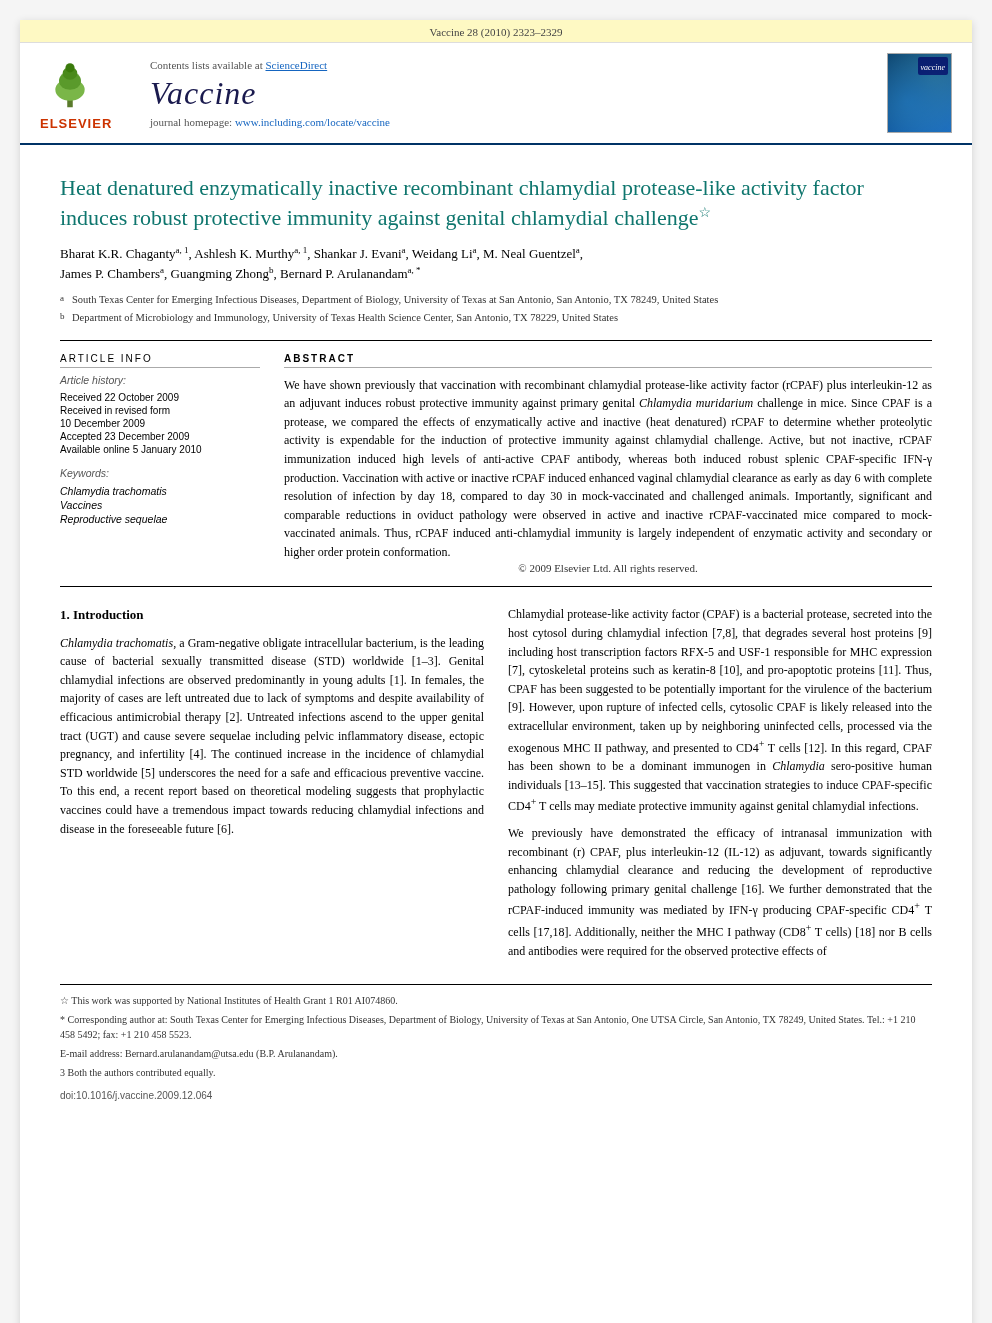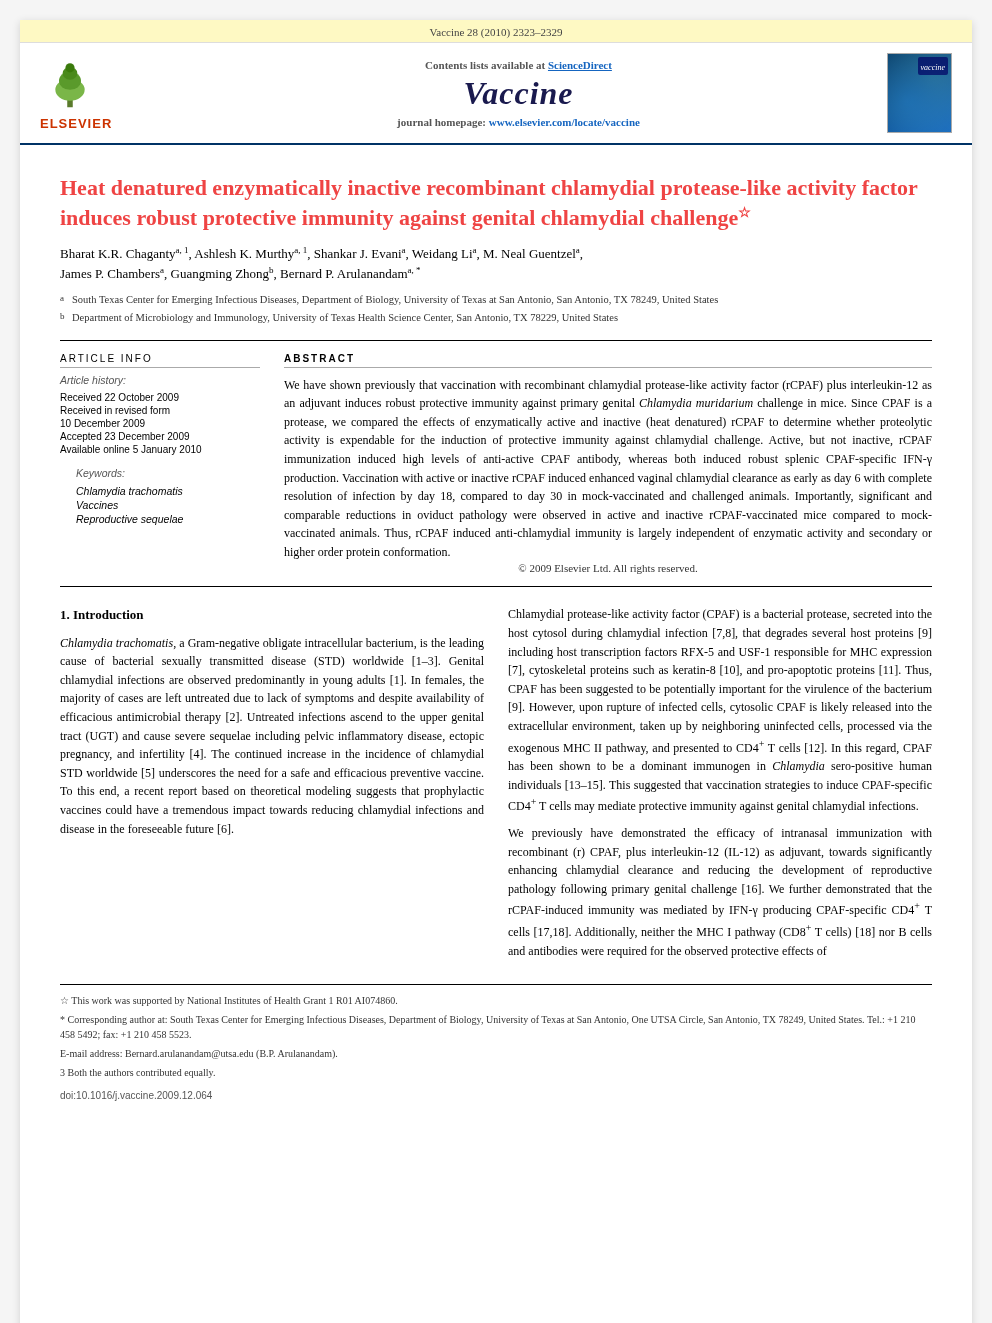"Contents lists available at" .journal-center { font-weight: bold -> none; text-align: center -> left }
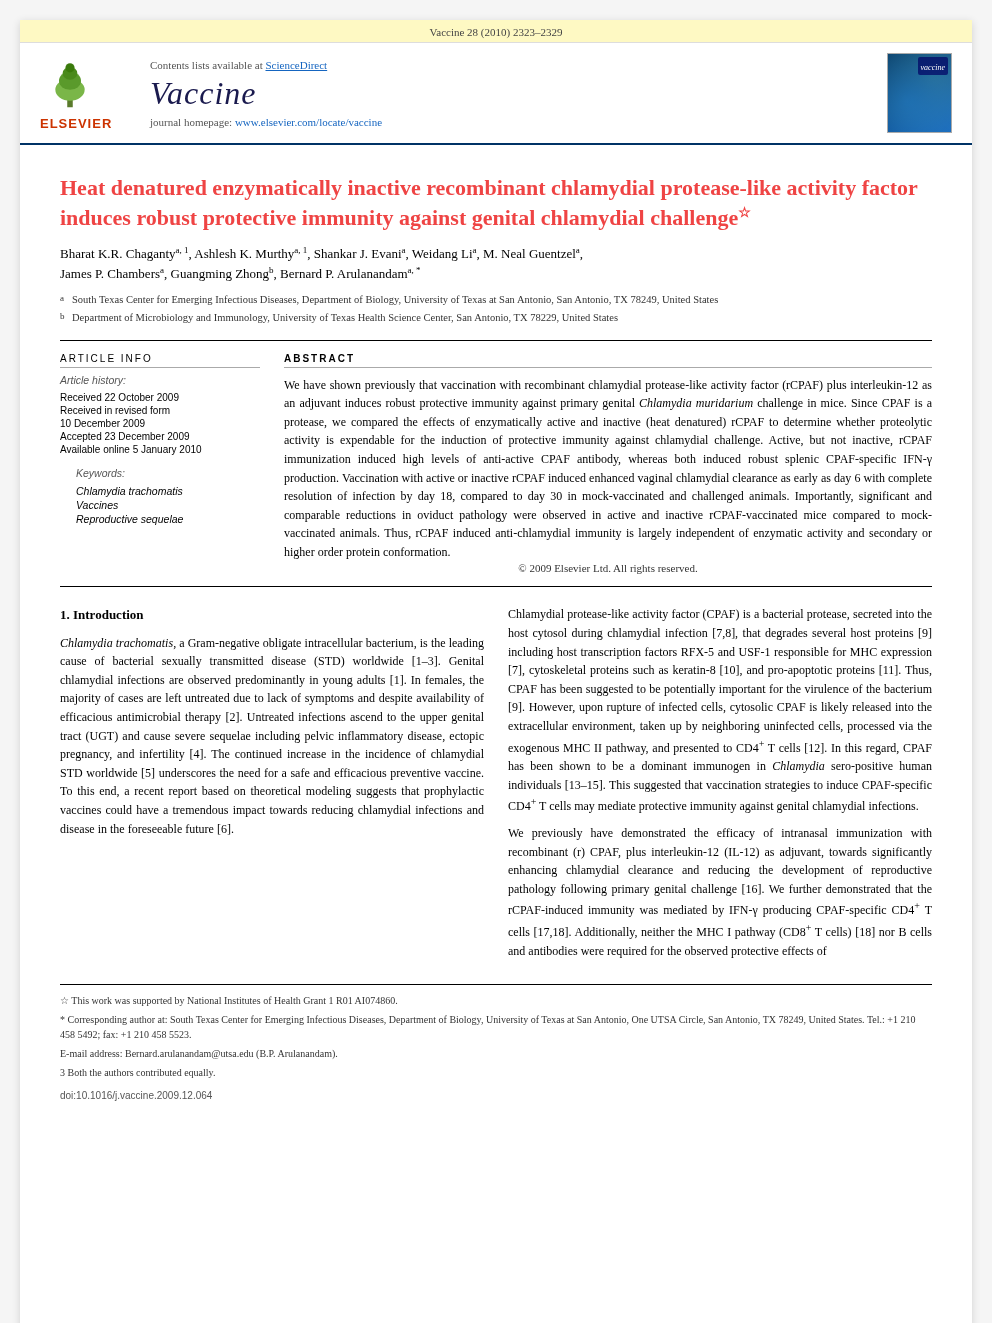"www.elsevier.com/locate/vaccine" a { text: www.elsevier.com/locate/vaccine -> www.including.com/locate/vaccine }
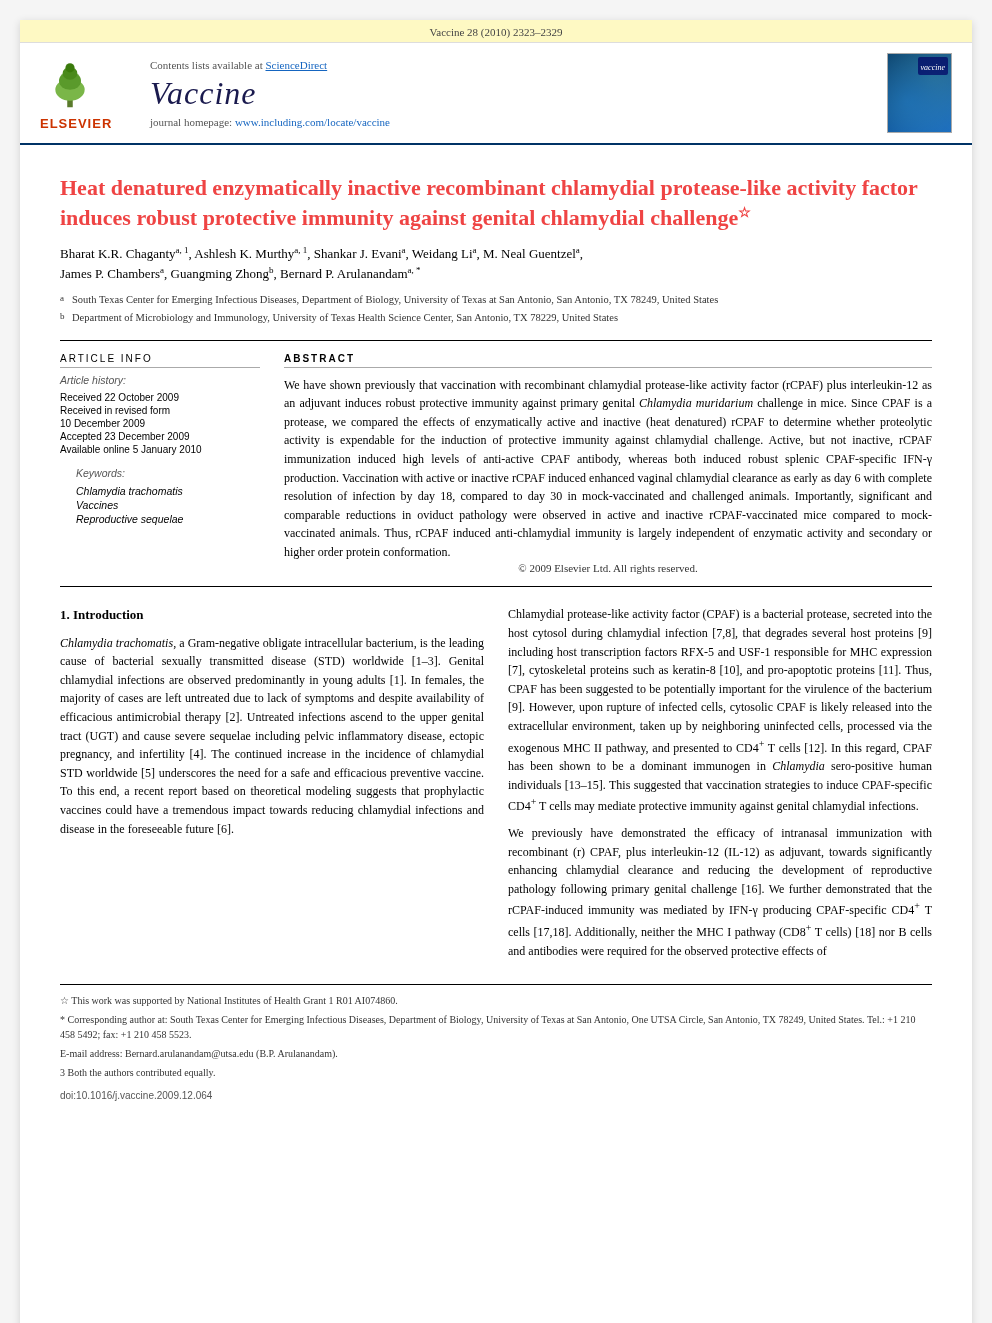"Heat denatured enzymatically inactive" .article-title { color: #ef4444 -> #0f766e; font-weight: bold -> normal }
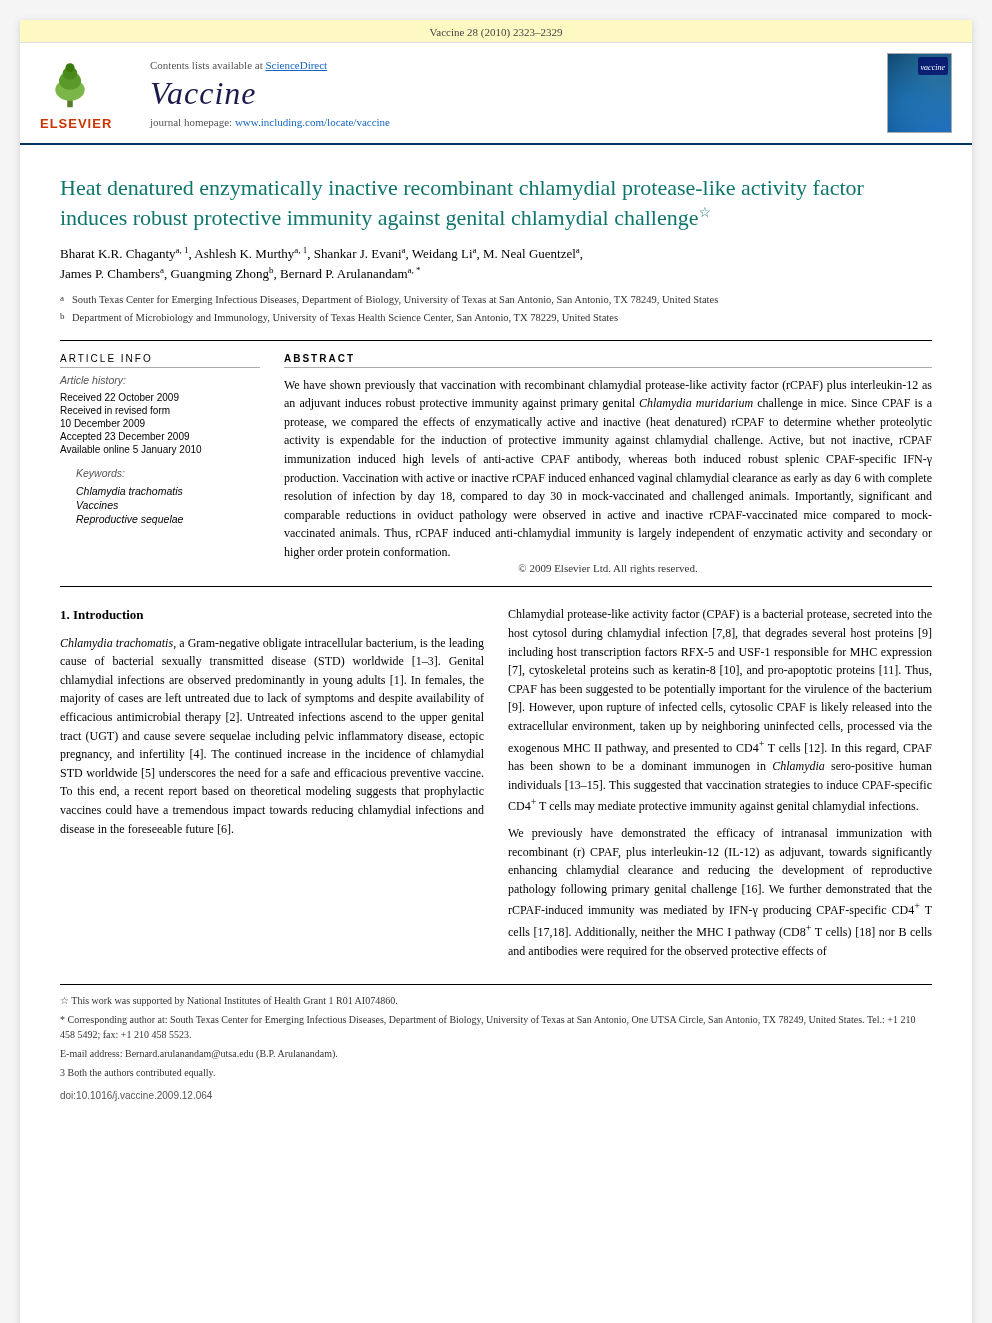"Keywords:" .keywords-section { margin-left: 16px -> none }
